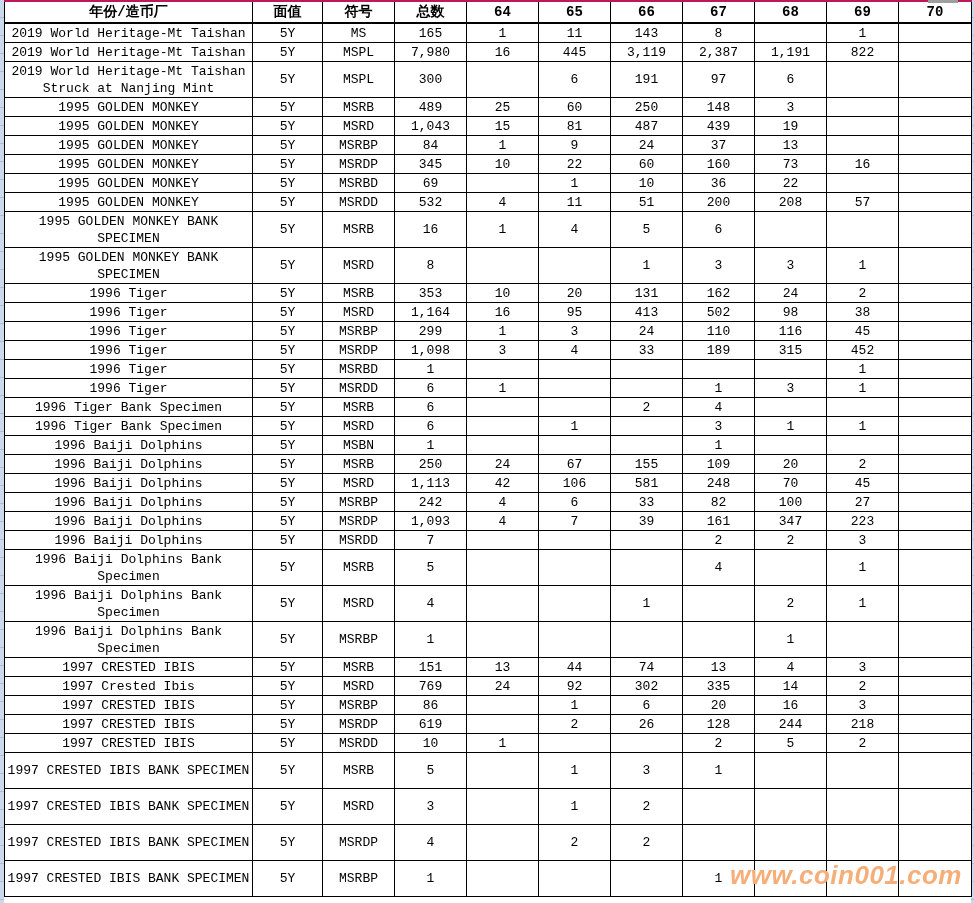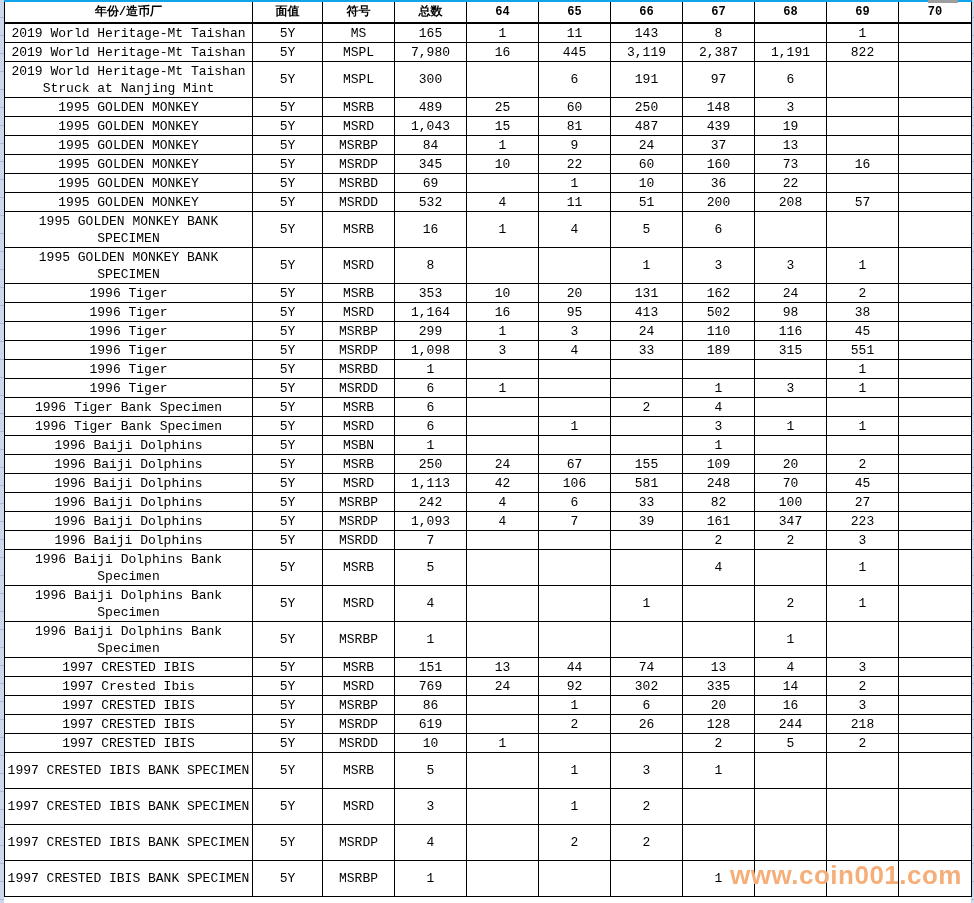"年份/造币厂" table.pop-table thead th { border-top: 2px solid #0ea5e9 -> 2px solid #be185d; font-size: 12px -> 14px }
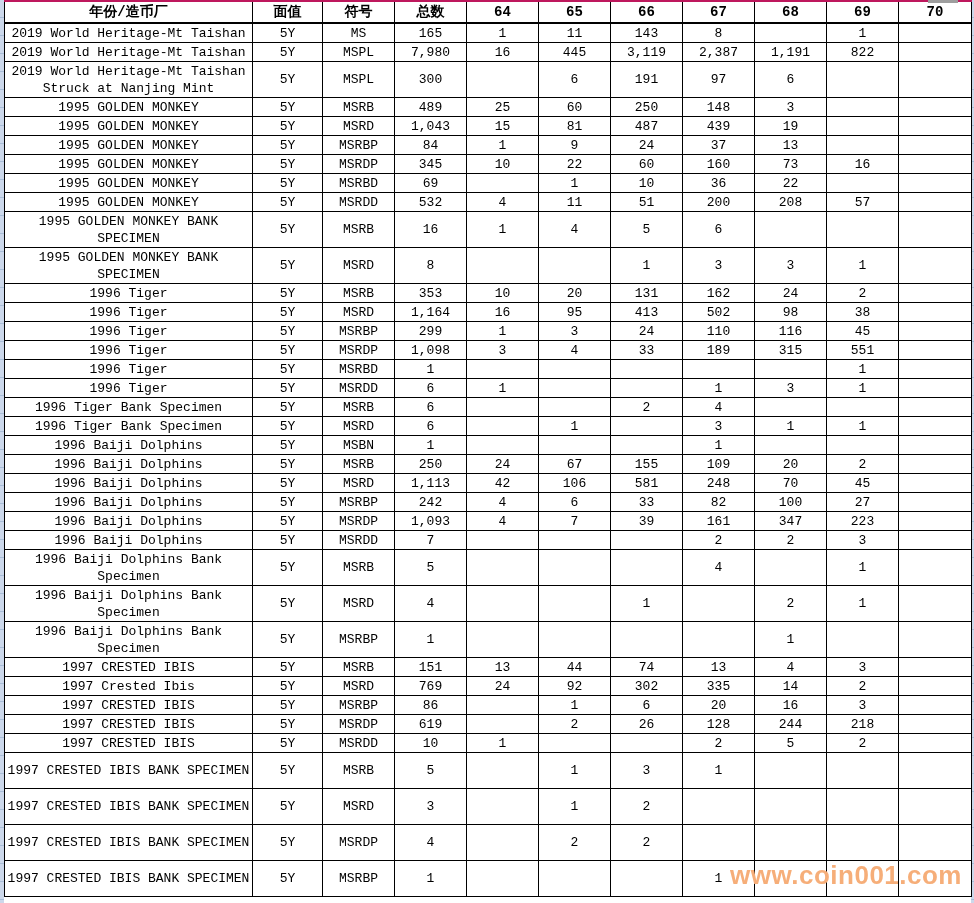"551" td { text: 551 -> 452 }
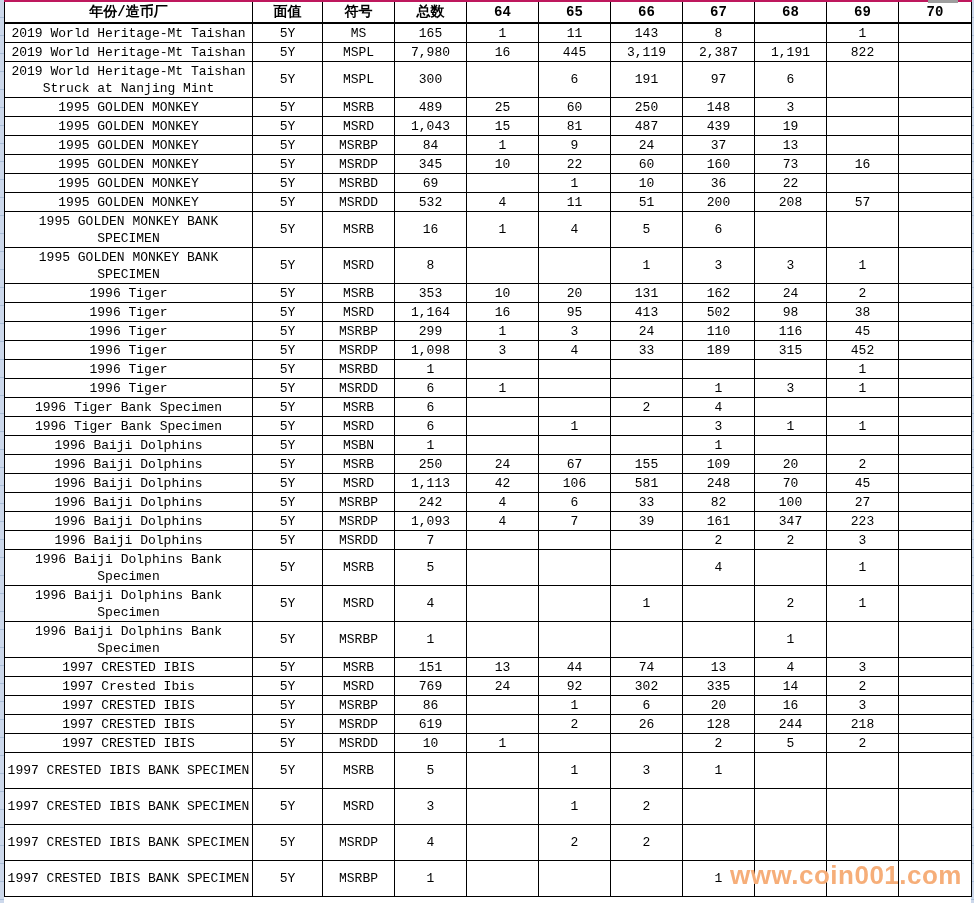"www.coin001.com" div.watermark { font-style: none -> italic }
